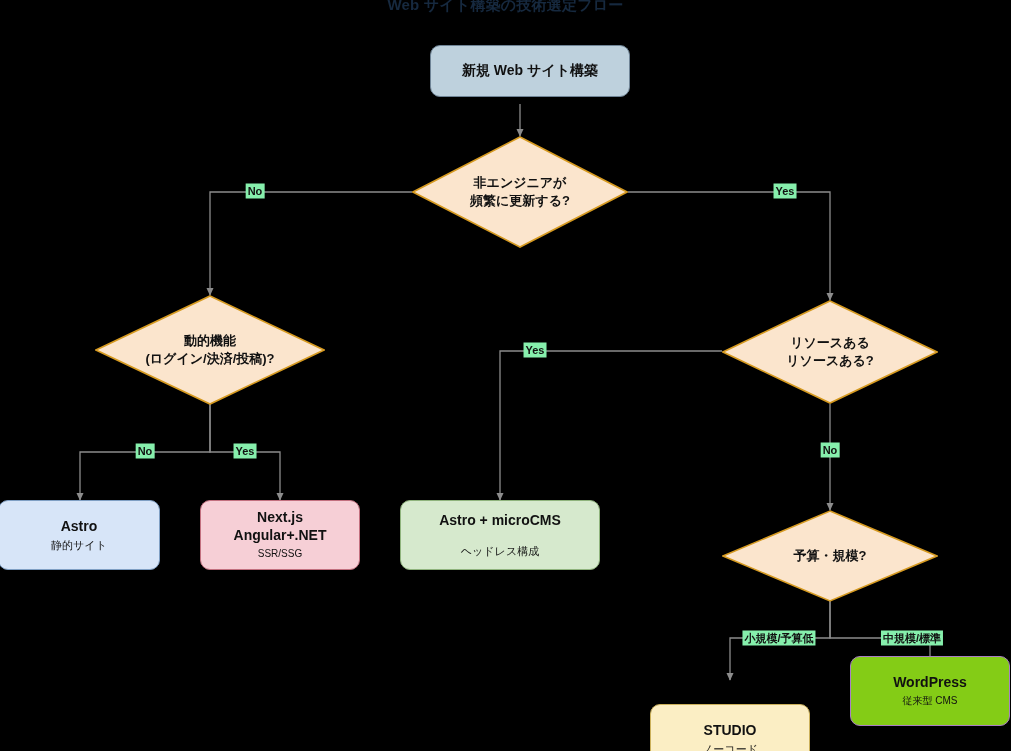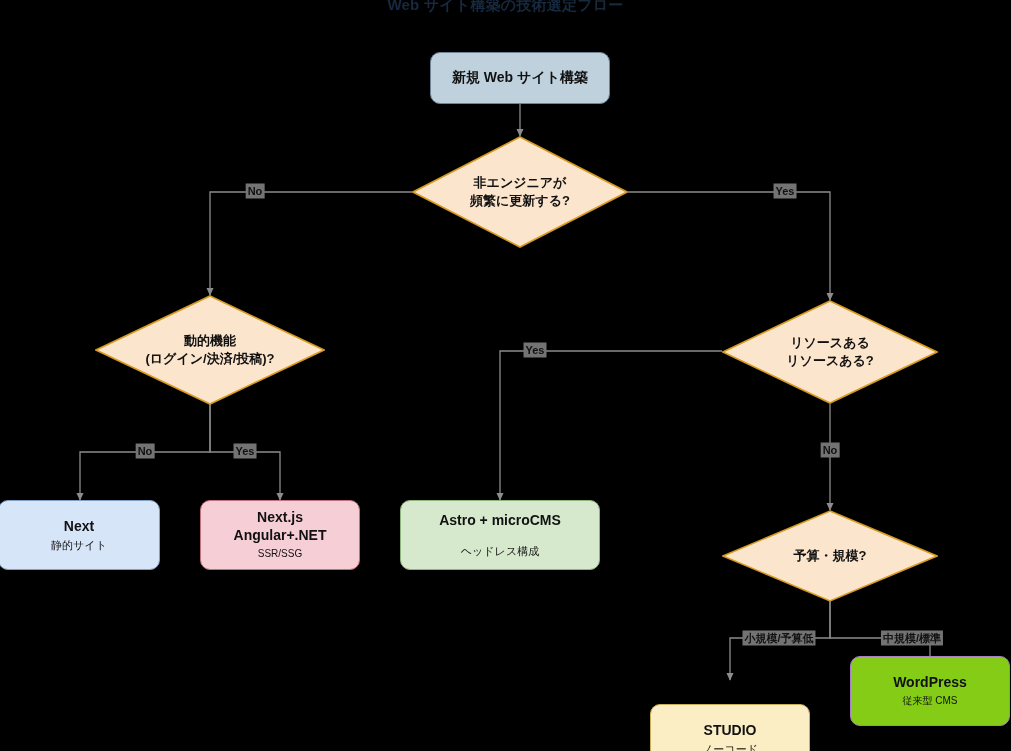"新規 Web サイト構築" div.node { top: 52px -> 45px; width: 180px -> 200px }
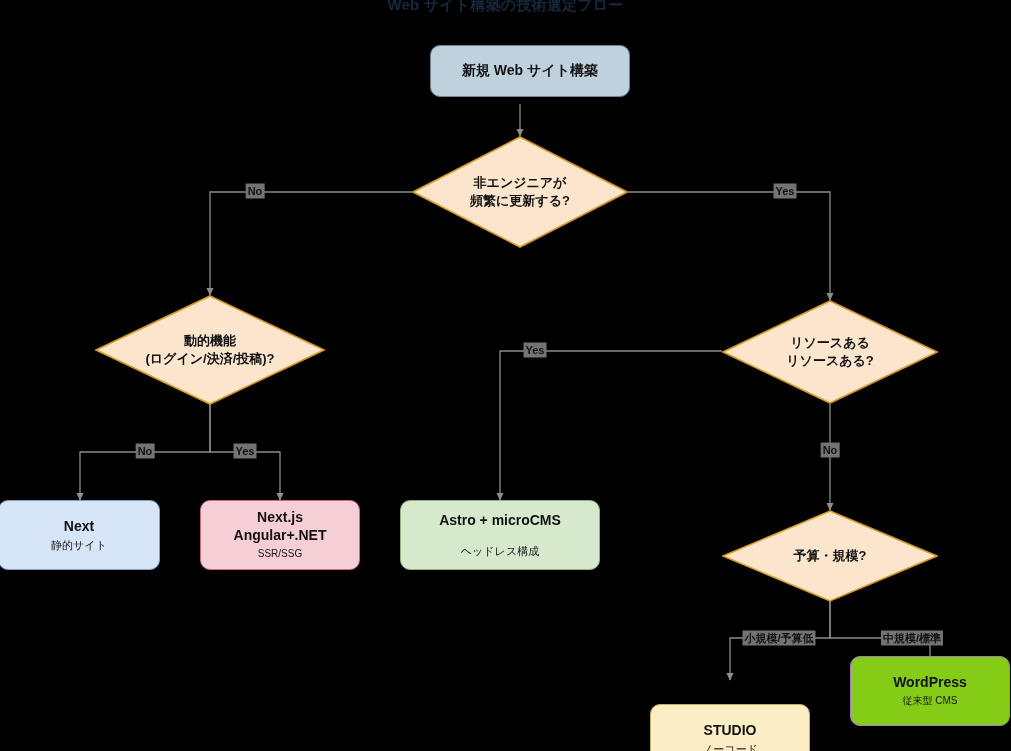"No" .edge-label { background: #737373 -> #86efac }
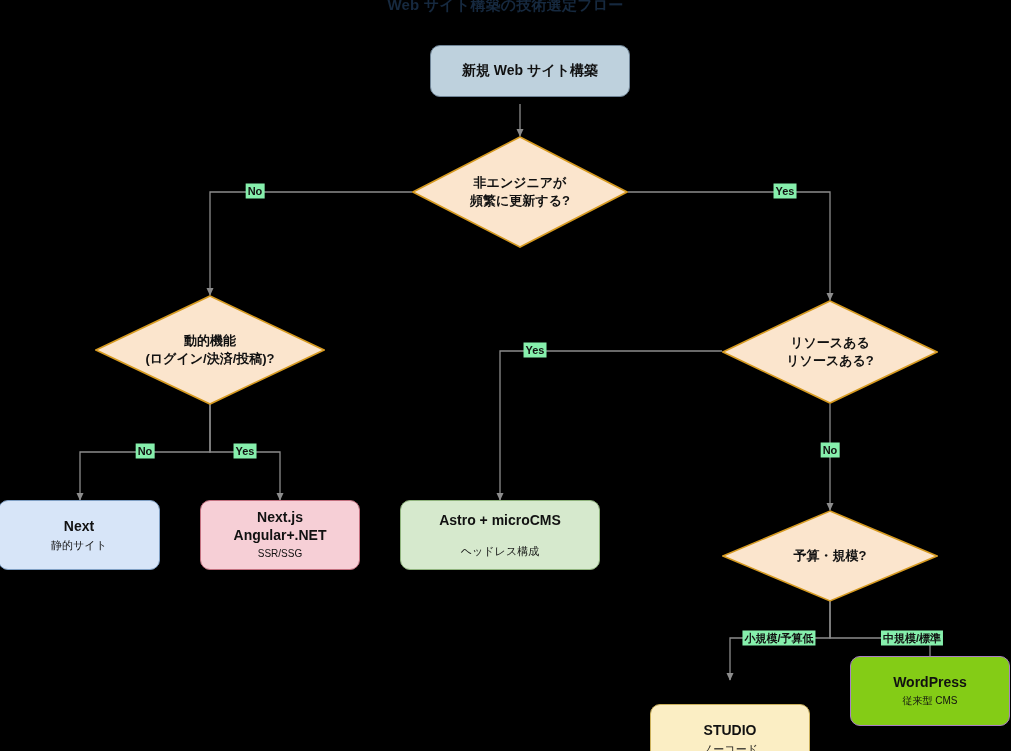"Next" div.n-title { text: Next -> Astro }
